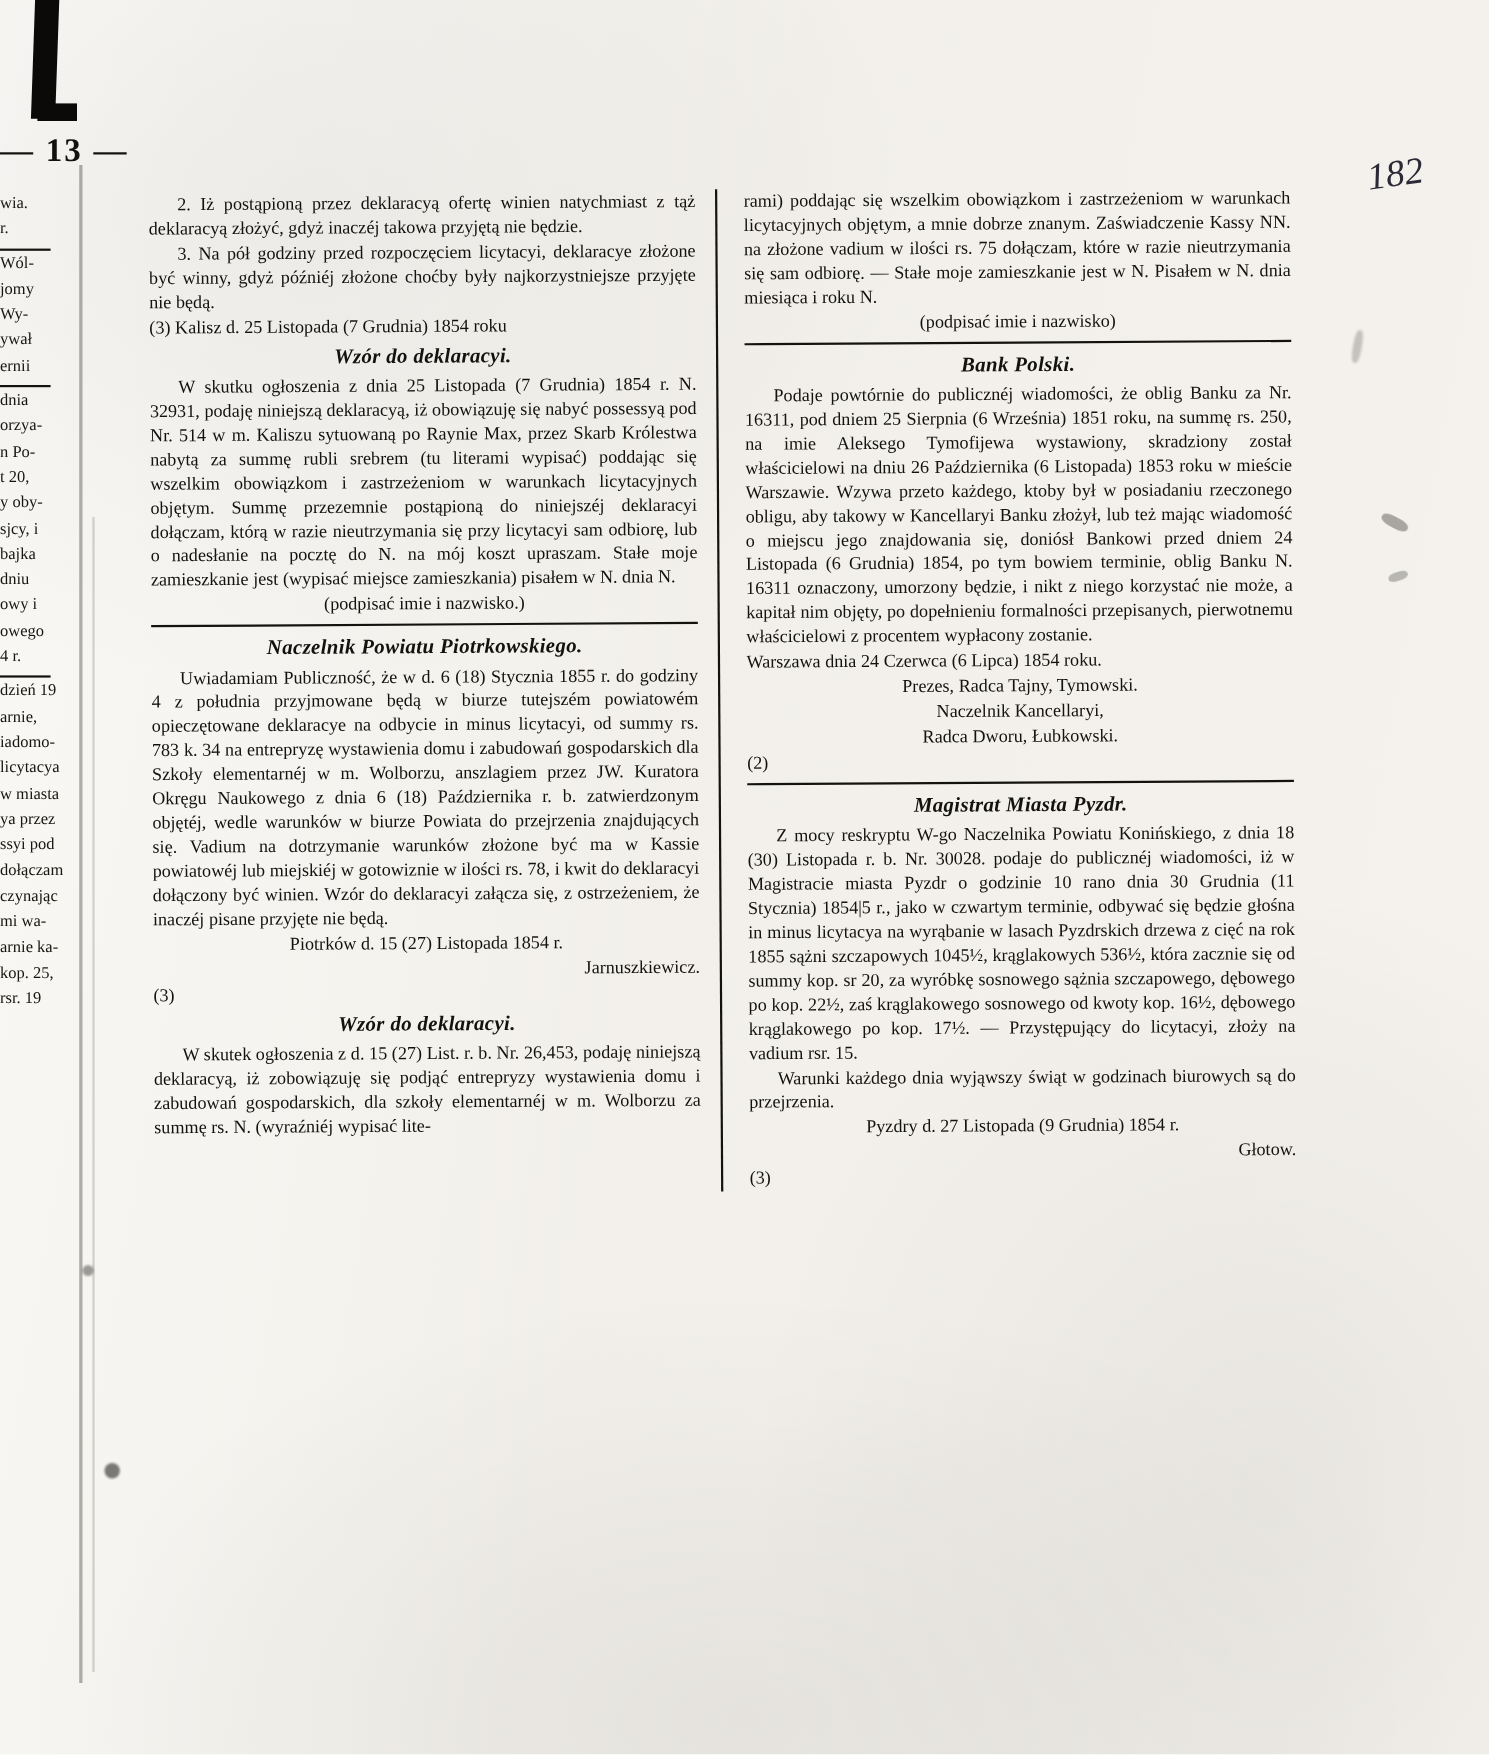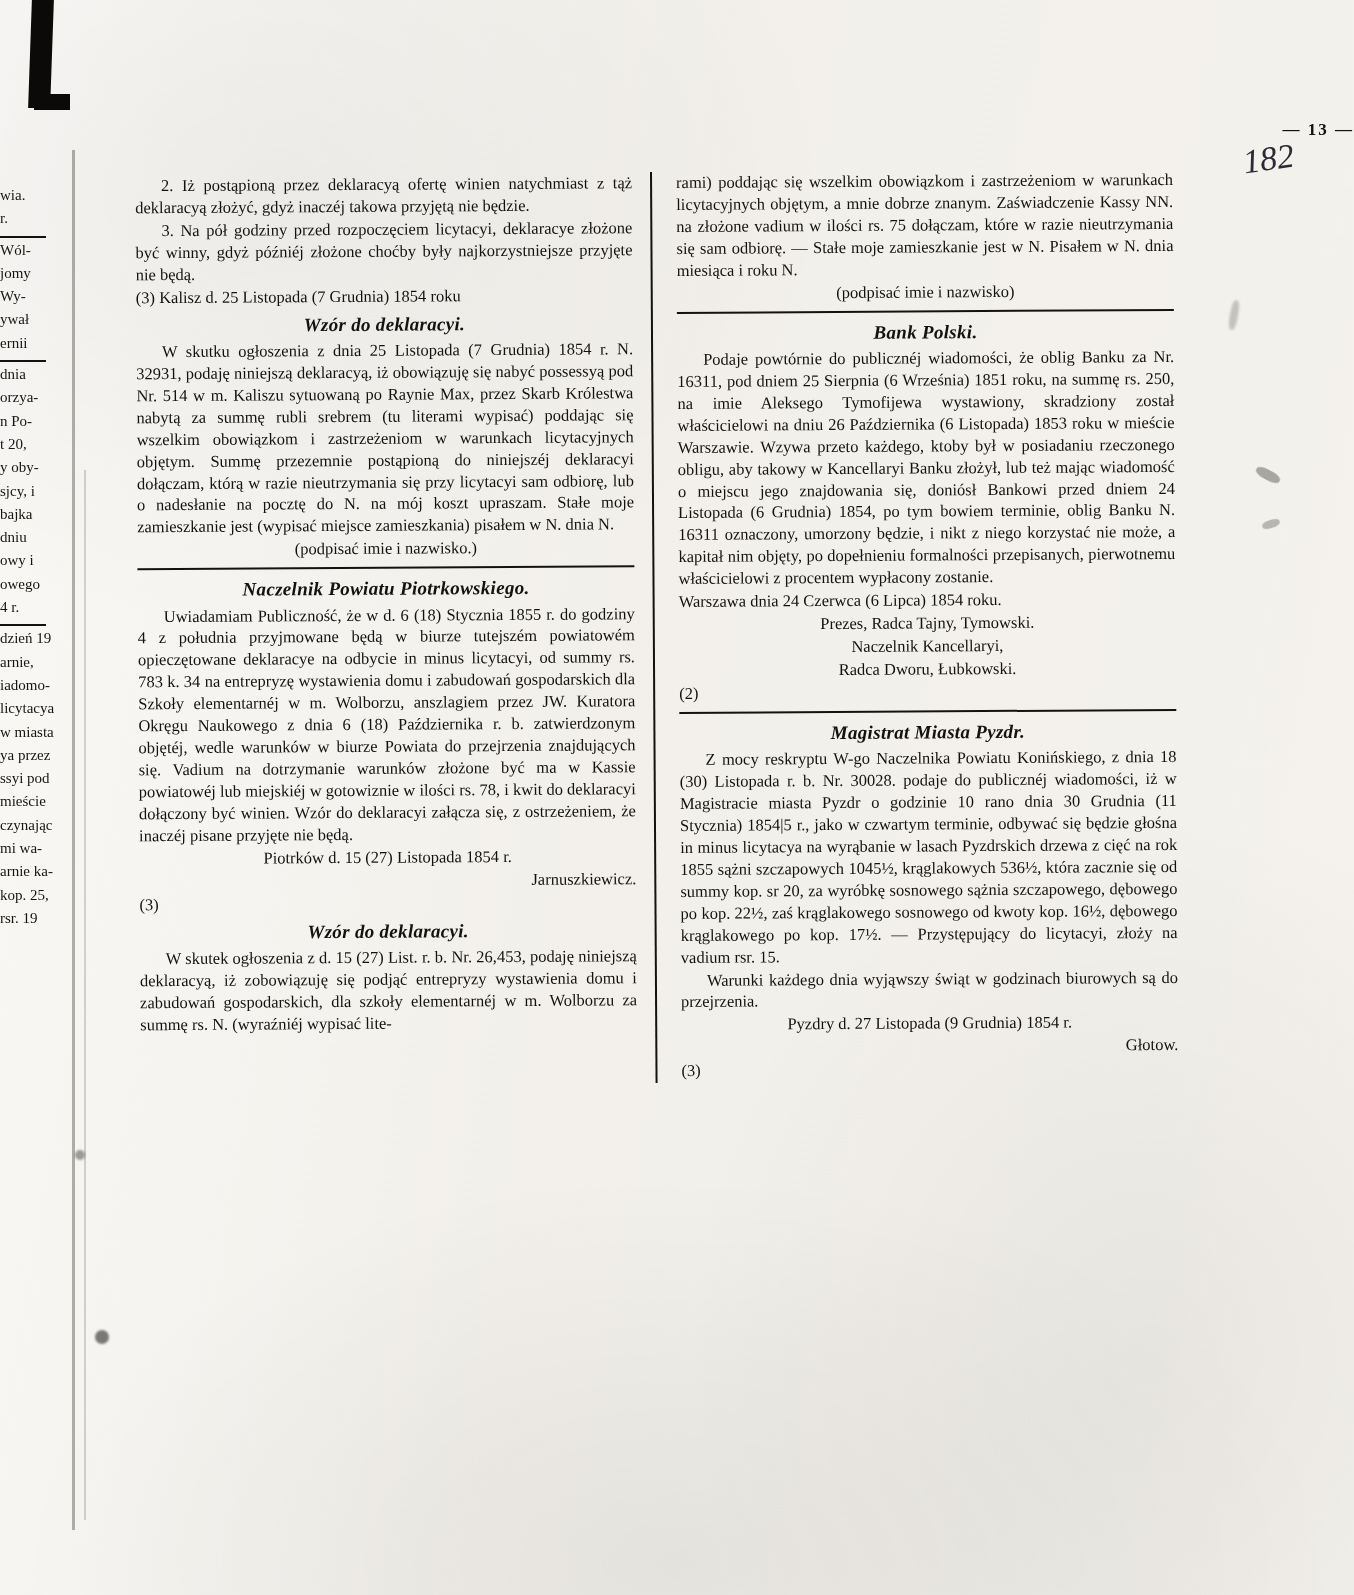"— 13 —" .folio { font-size: 17px -> 30px; text-align: right -> left }
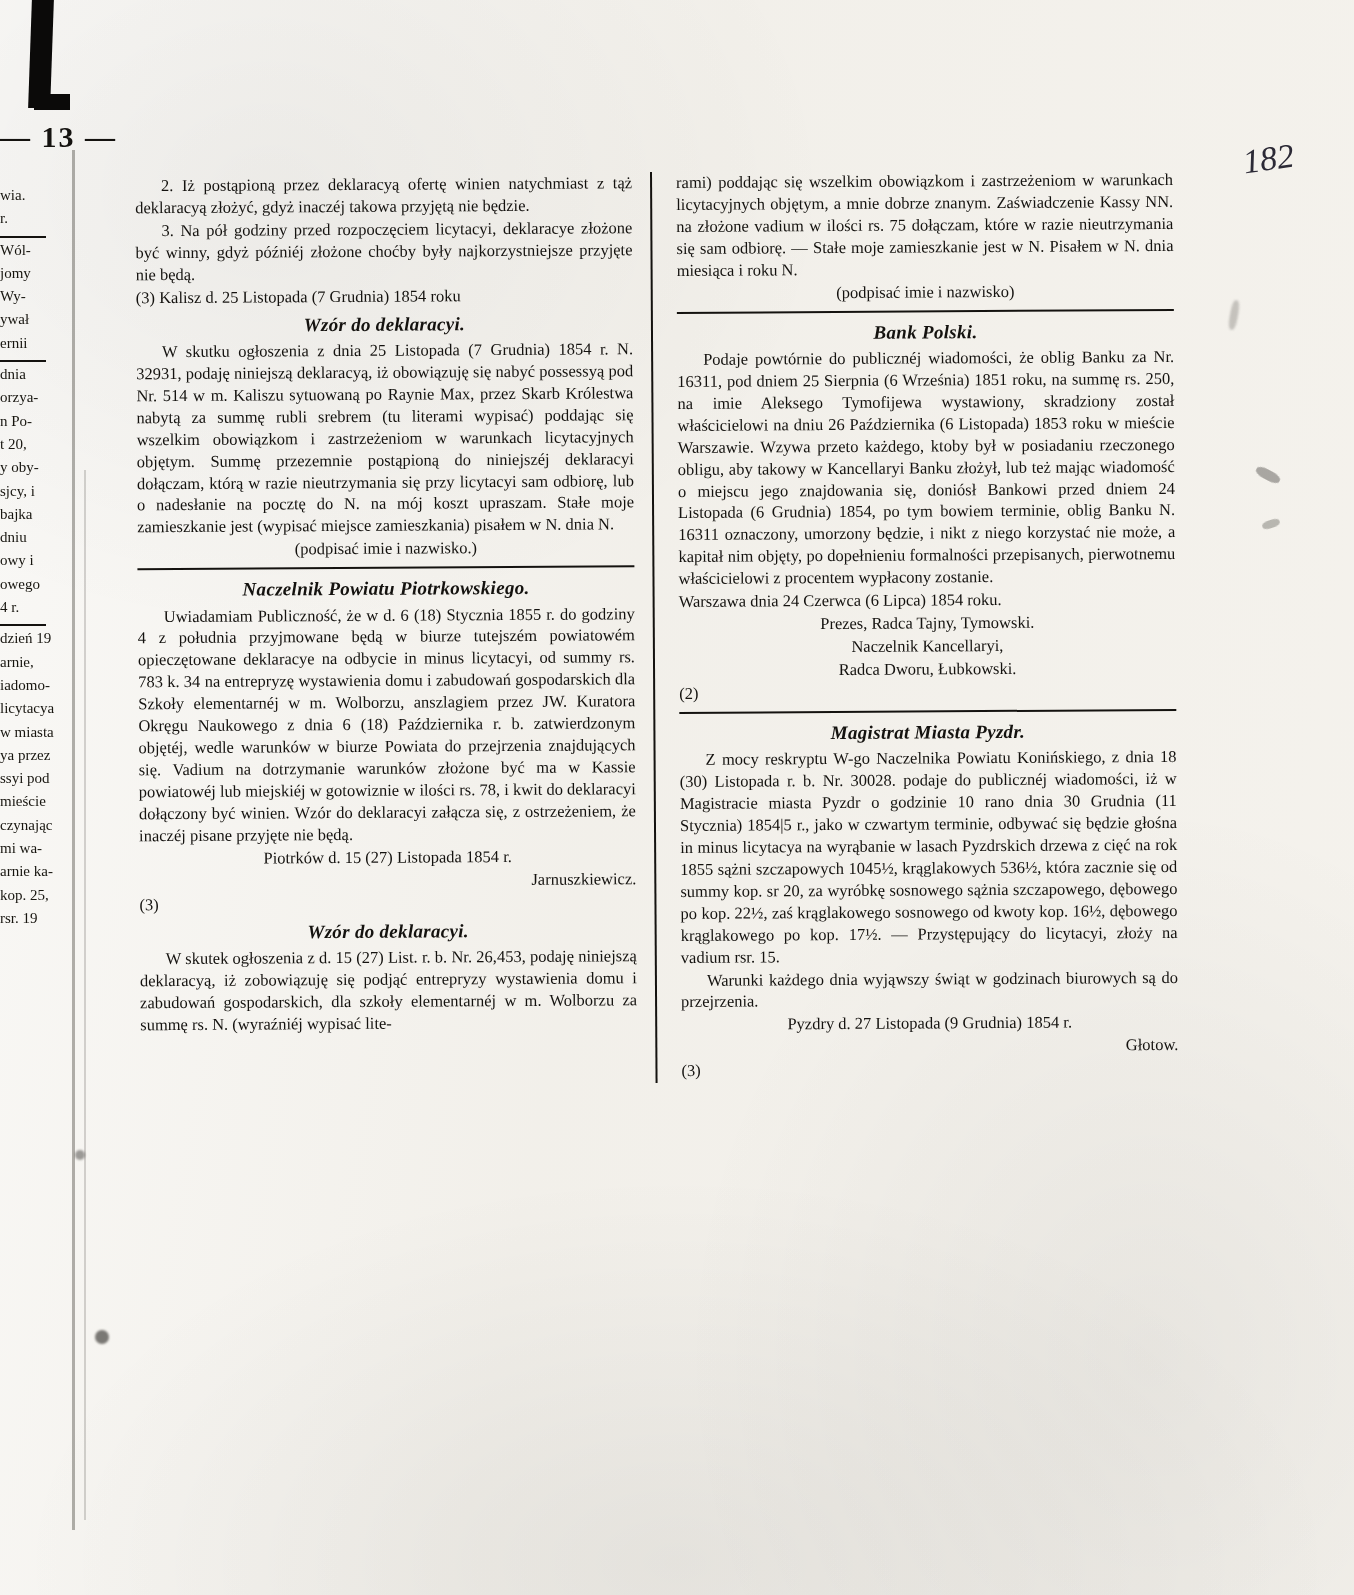"wia." .edge-col { top: 185px -> 175px }
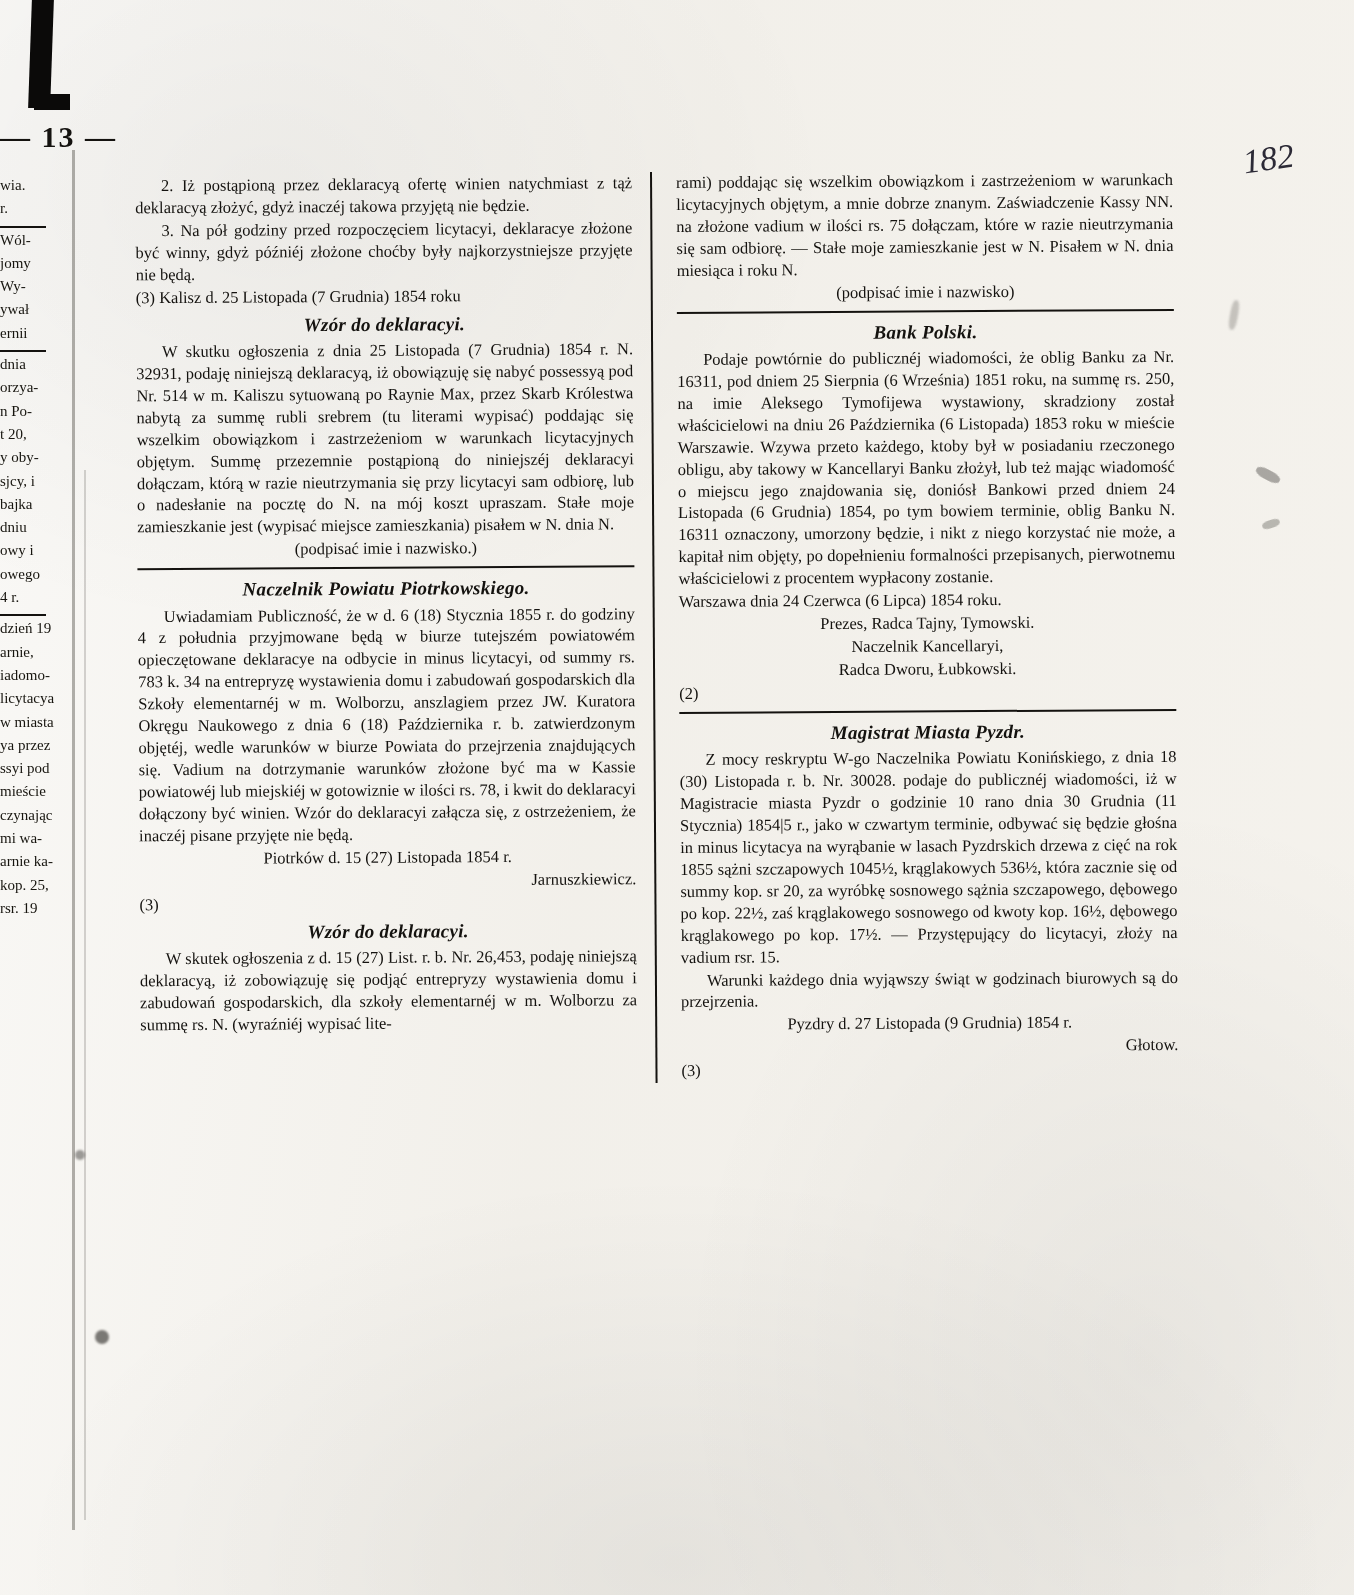"mieście" div { text: mieście -> dołączam }
